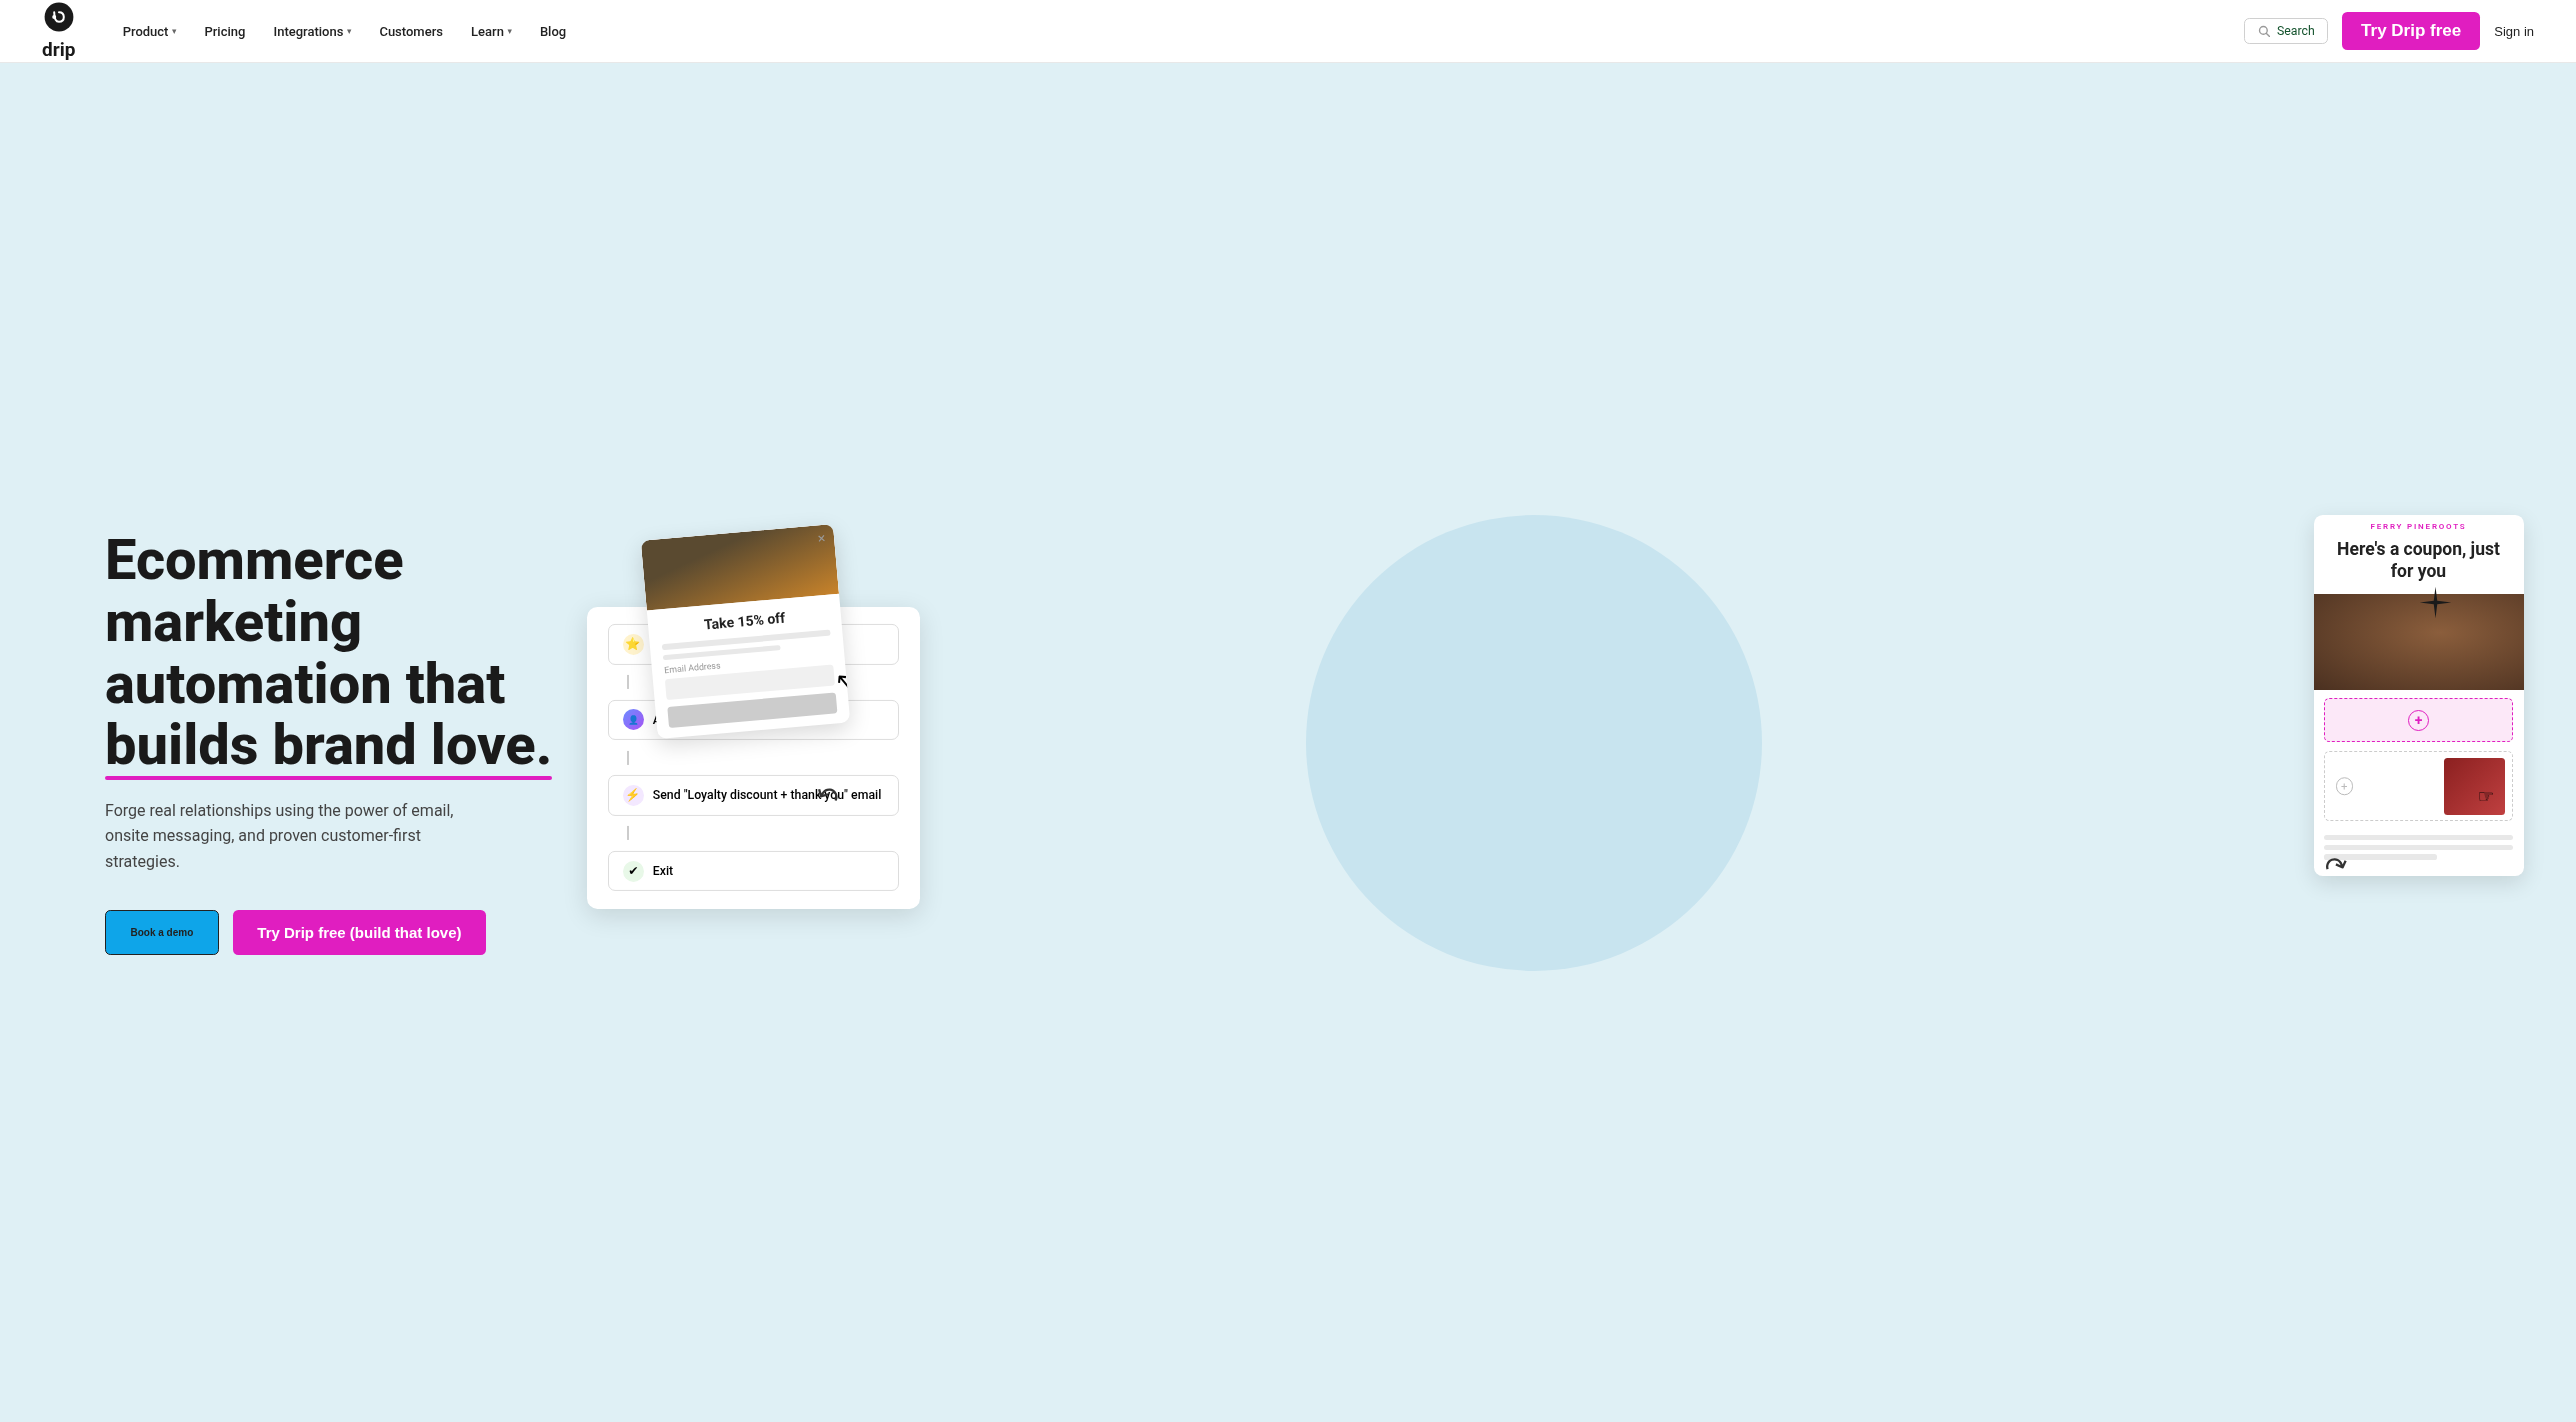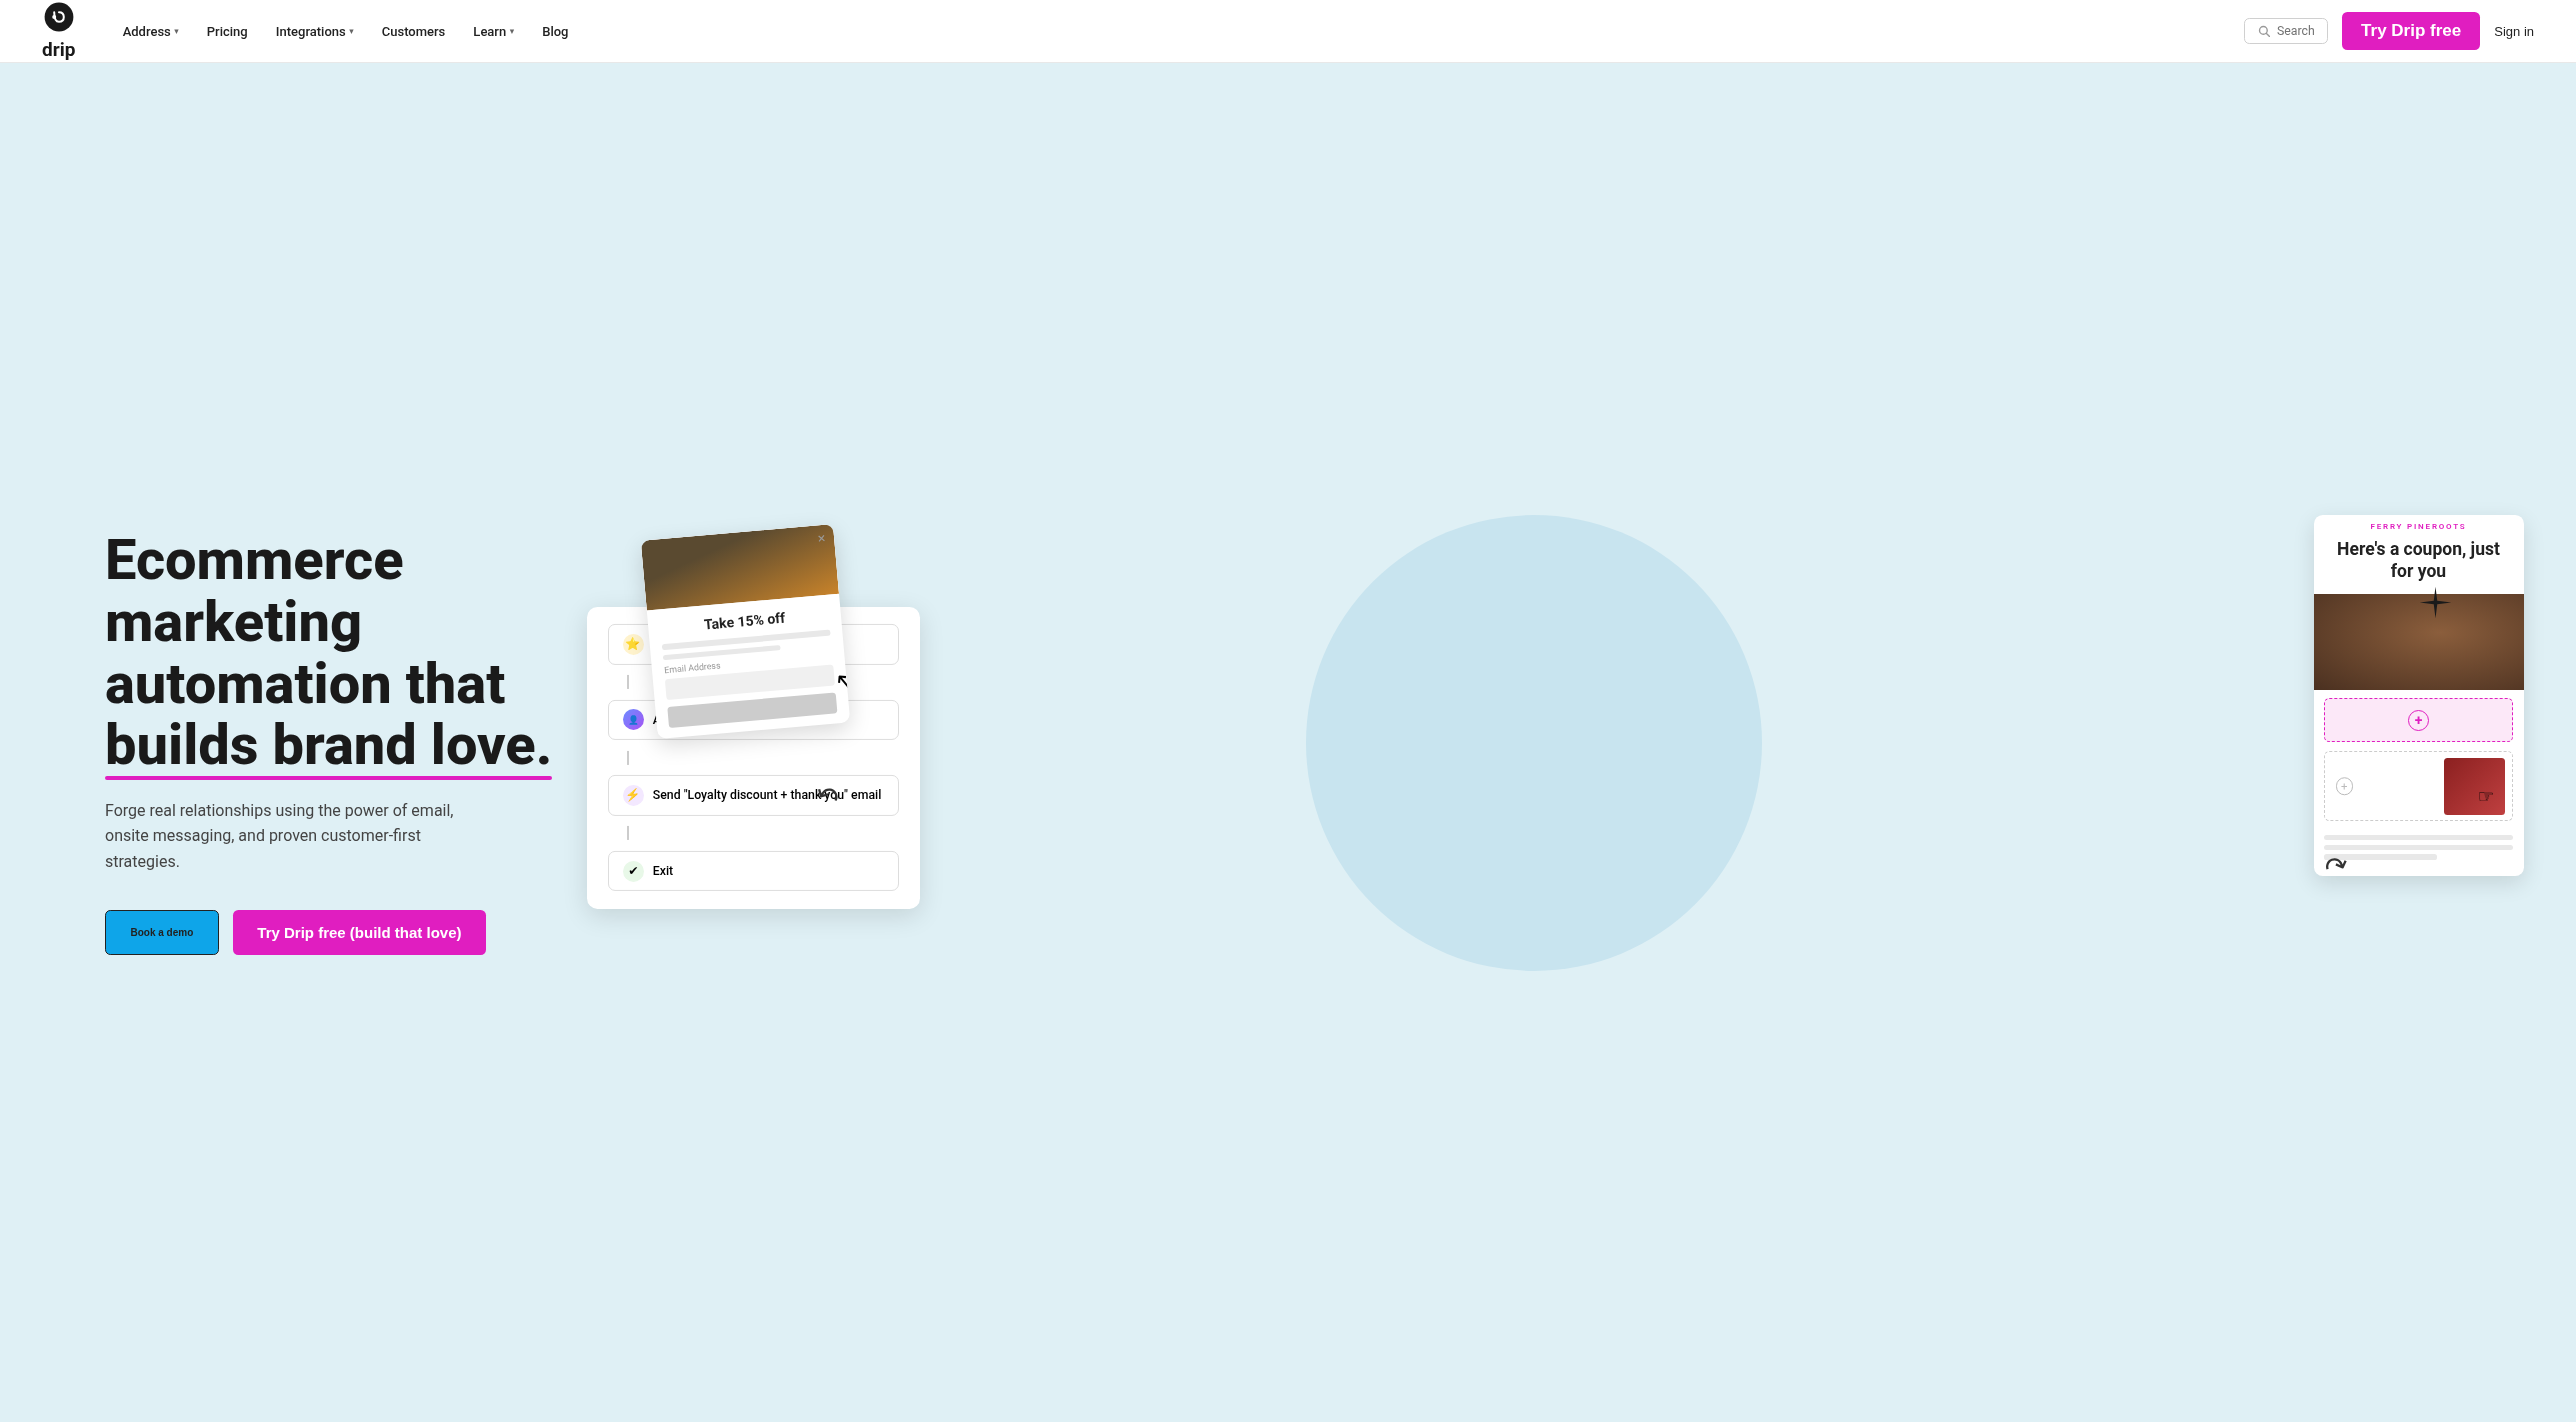"Address" span { text: Address -> Product }
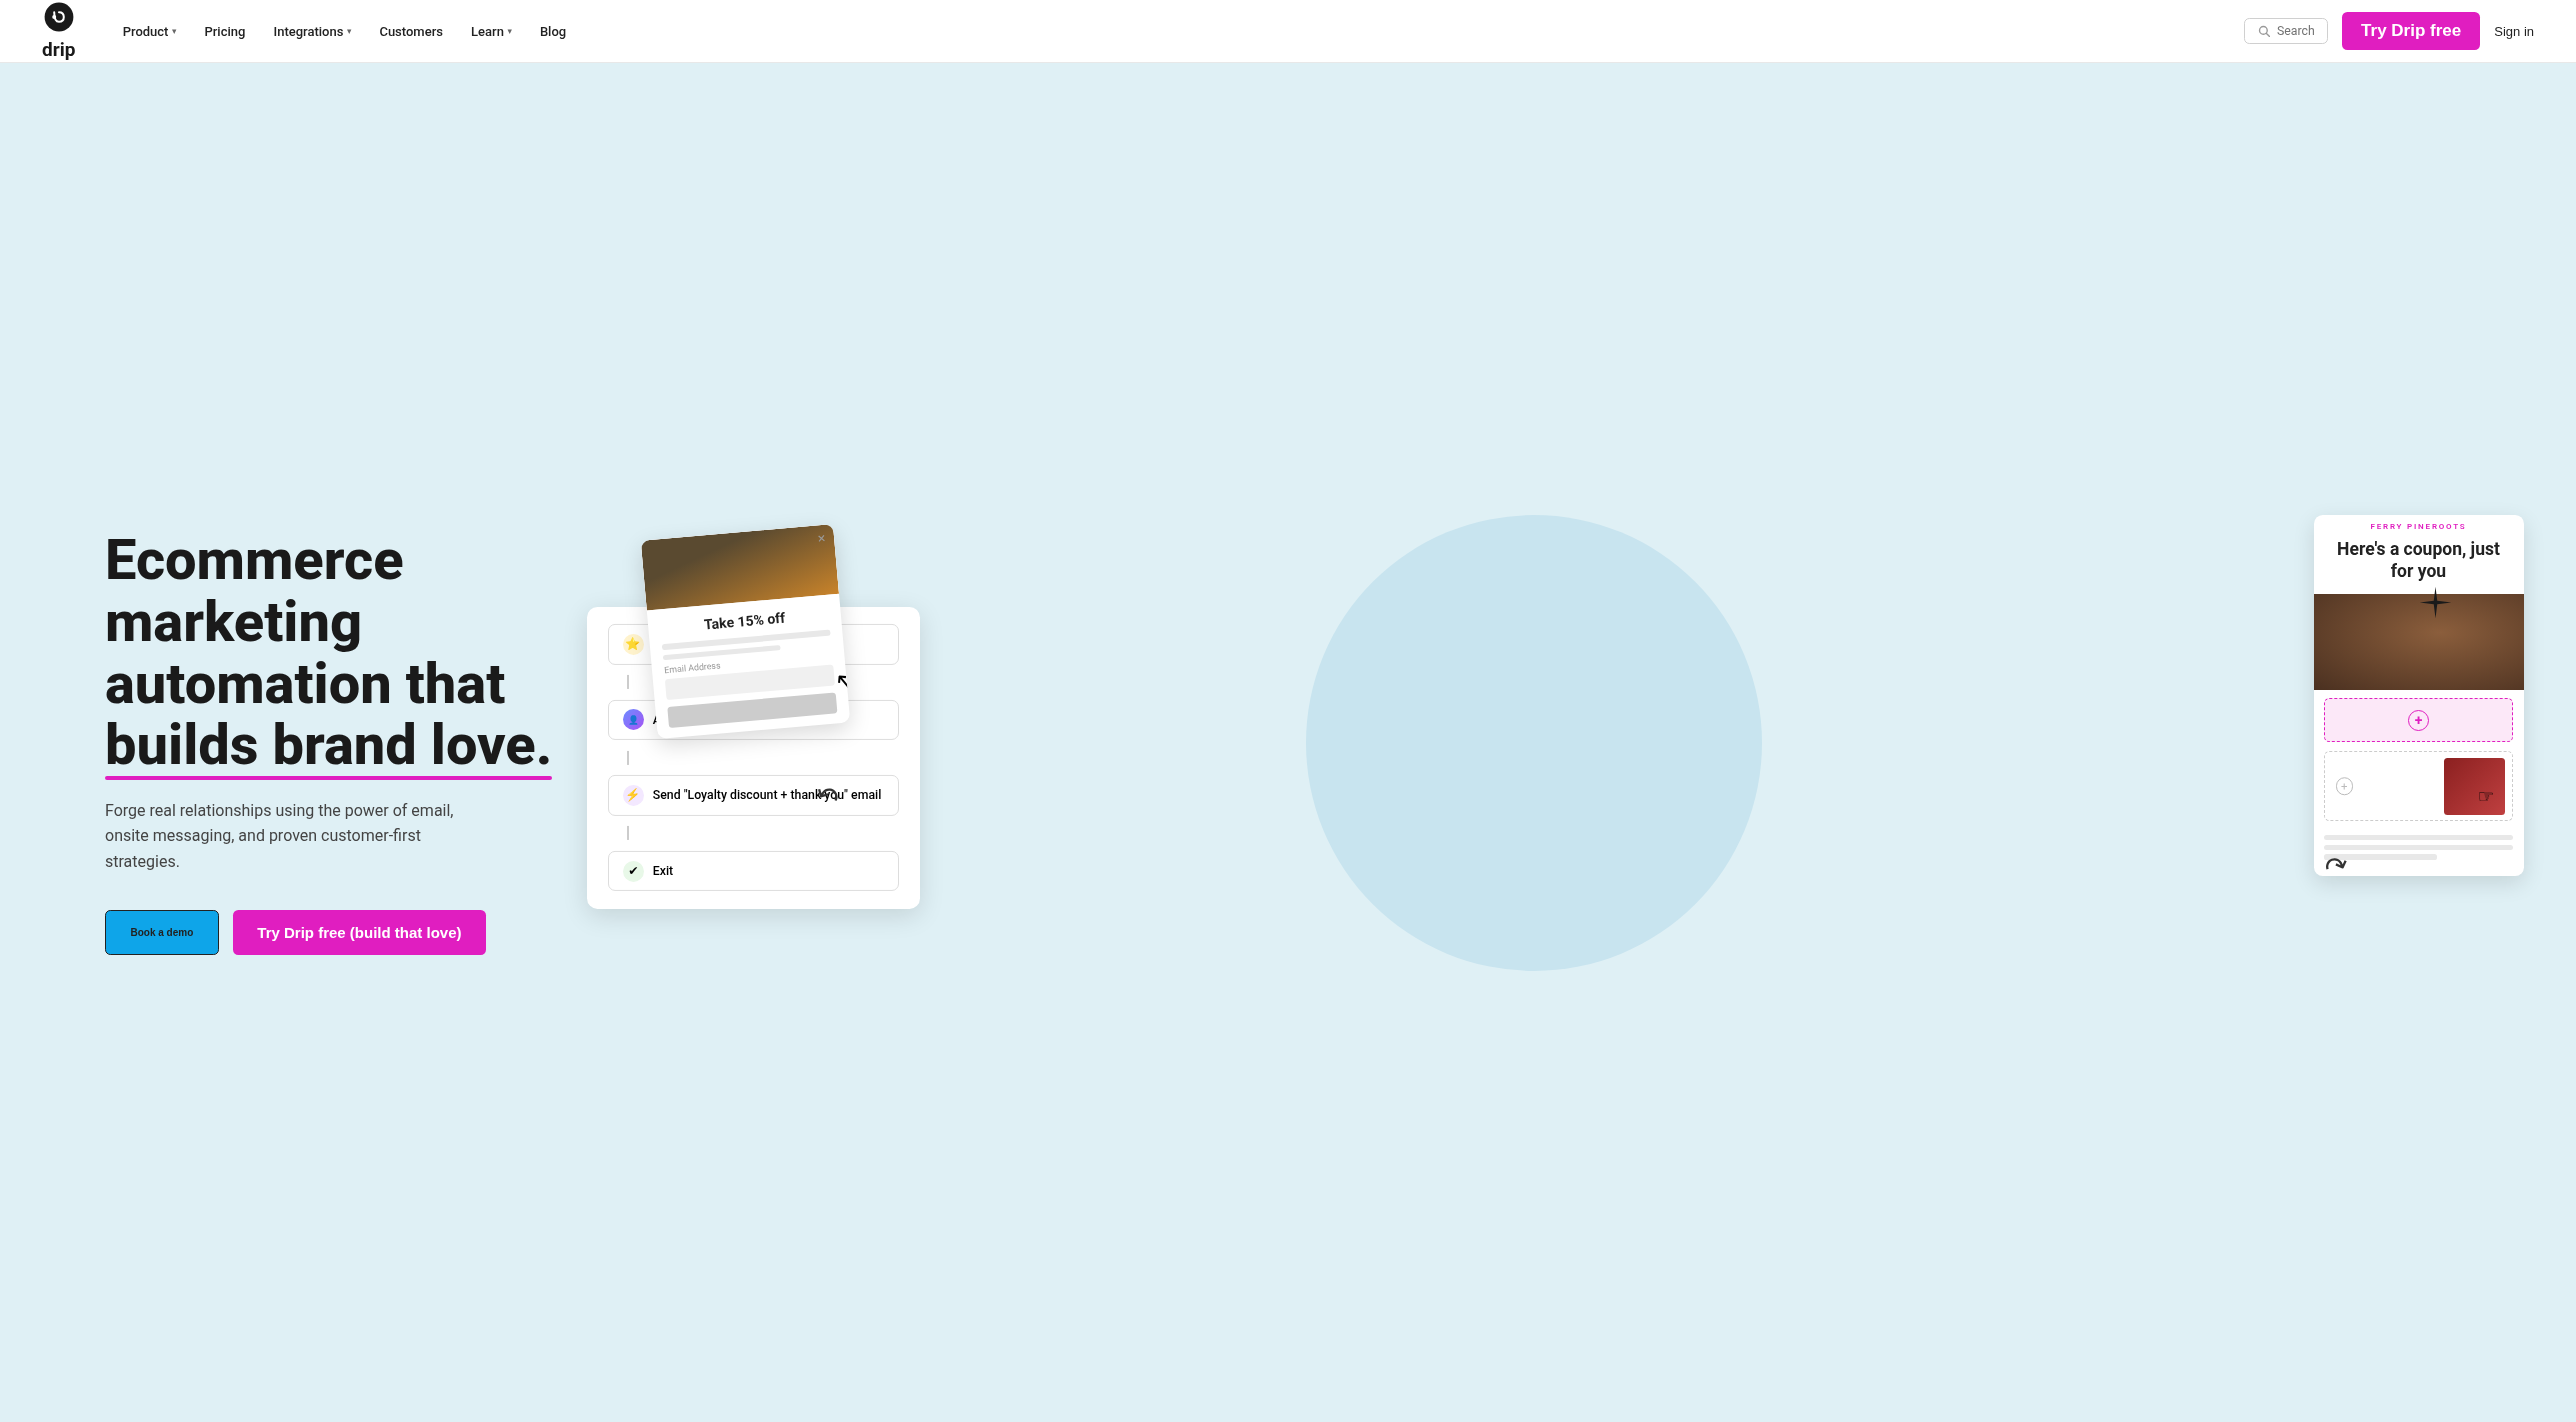"Search" .search-text { color: #737373 -> #14532d }
